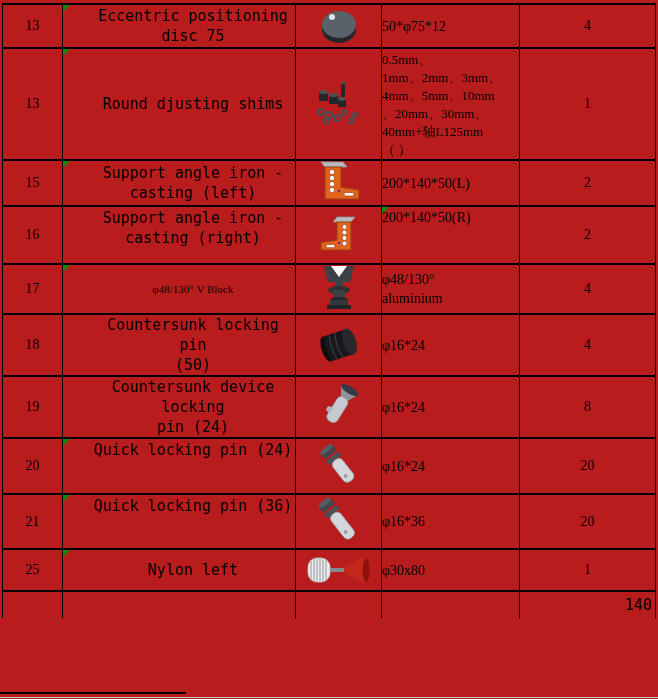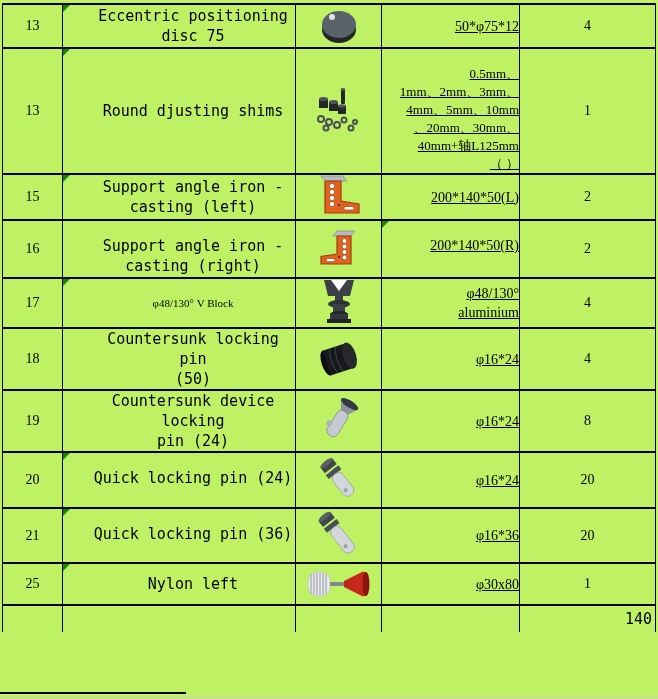"13" .page { background: #bef264 -> #b91c1c }
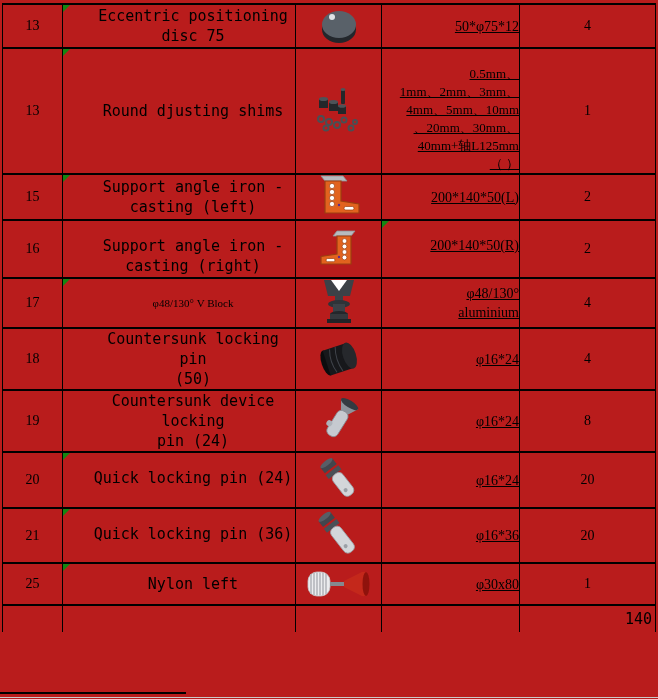"50*φ75*12" .spec { text-align: right -> left; text-decoration: underline -> none }
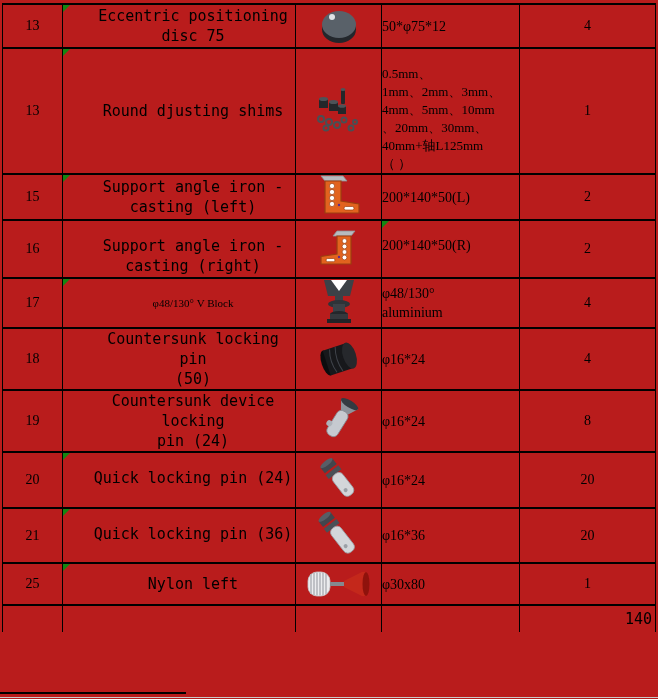"0.5mm、" .vtop .ln:first-of-type { margin-top: 15px -> 1px }
